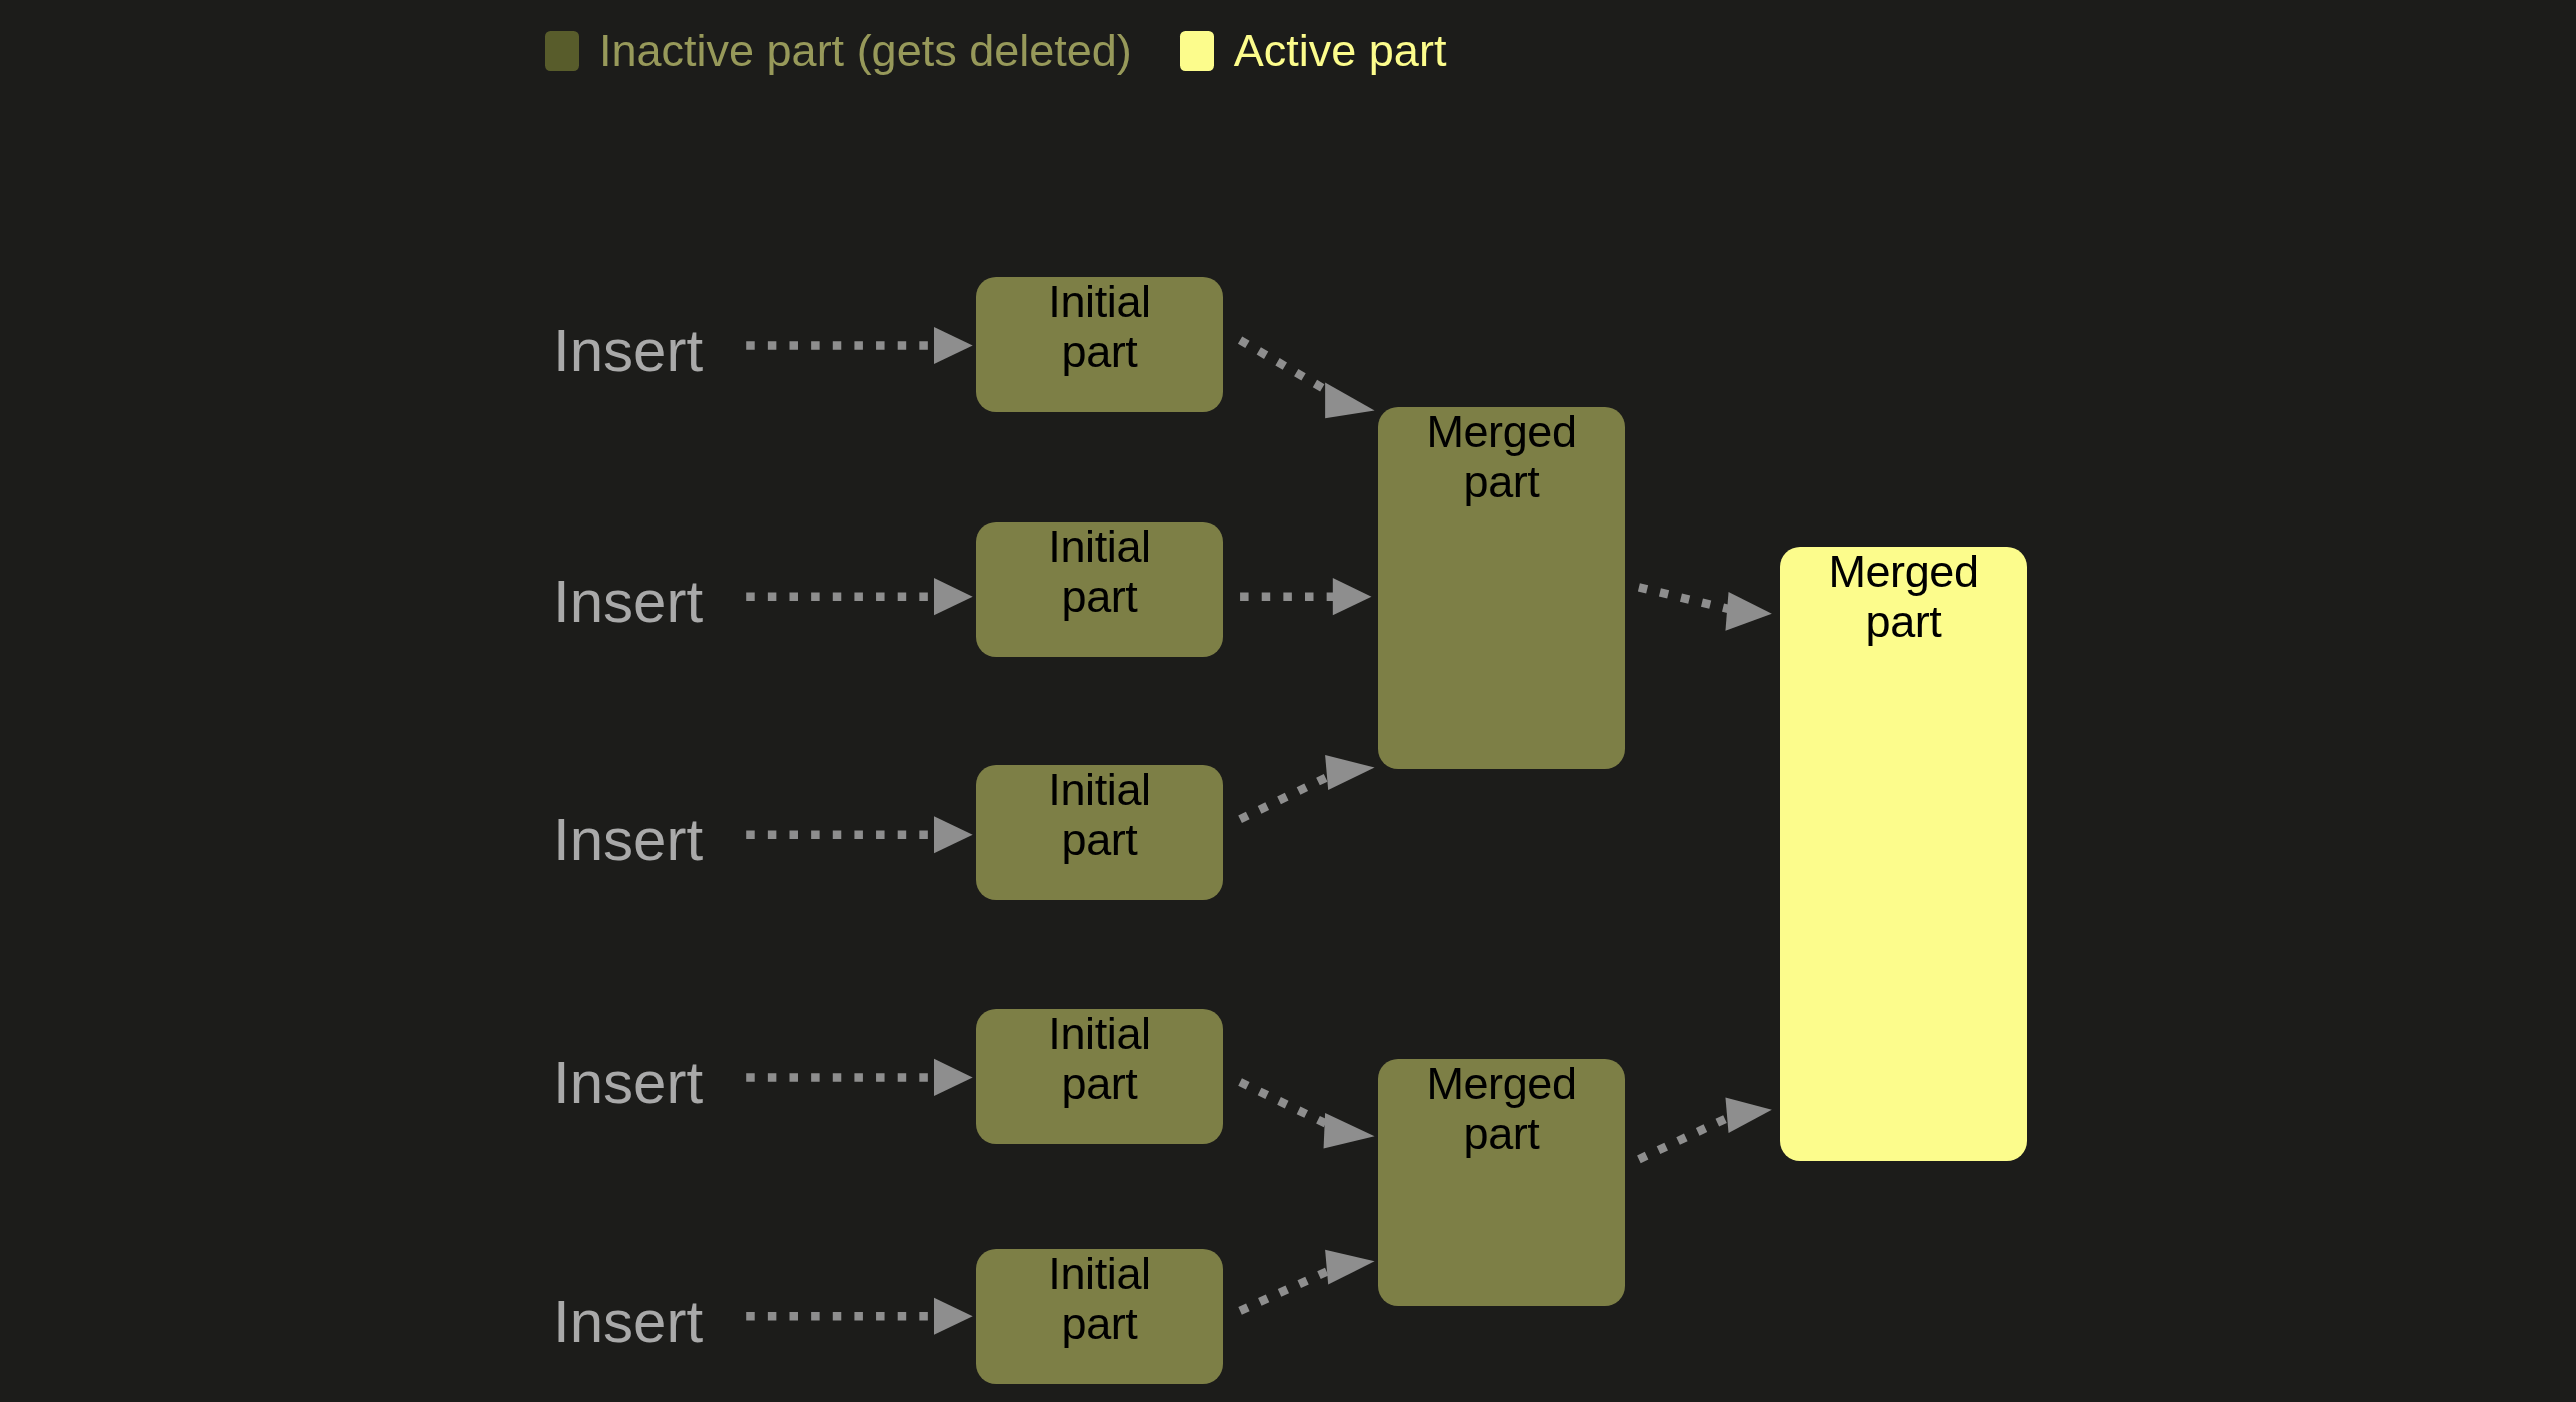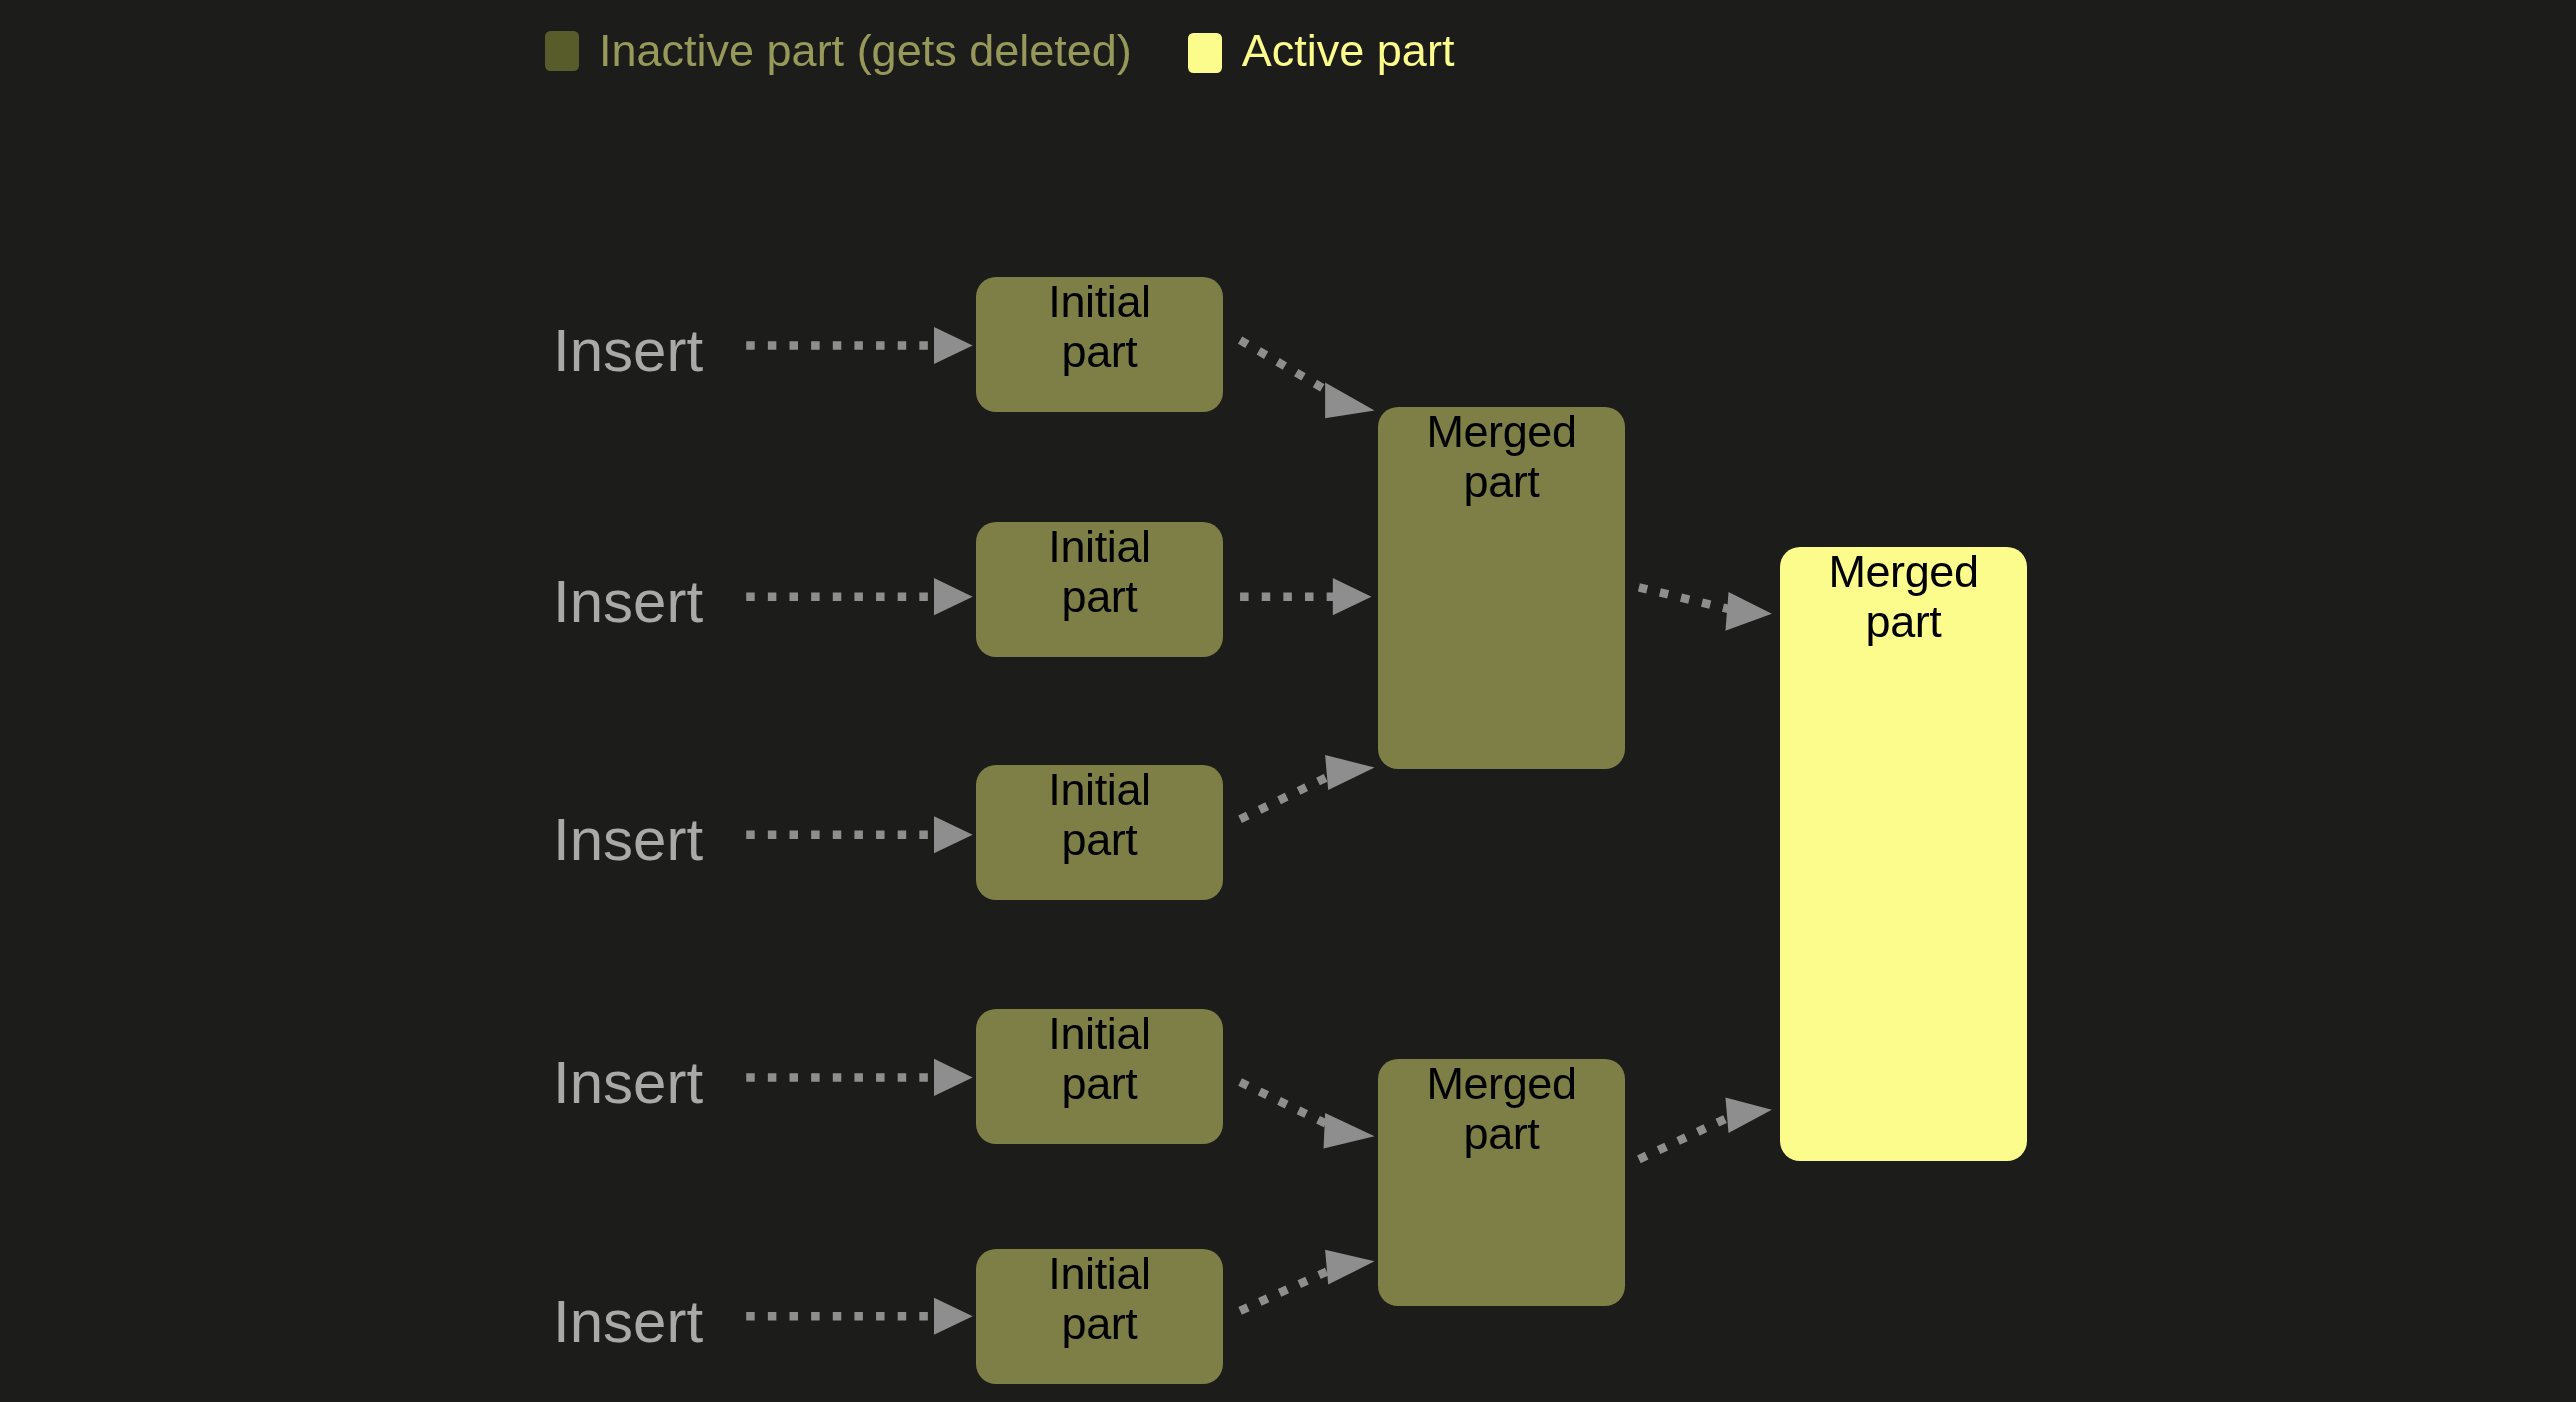"Inactive part (gets deleted)" .legend { gap: 8px -> 0px }
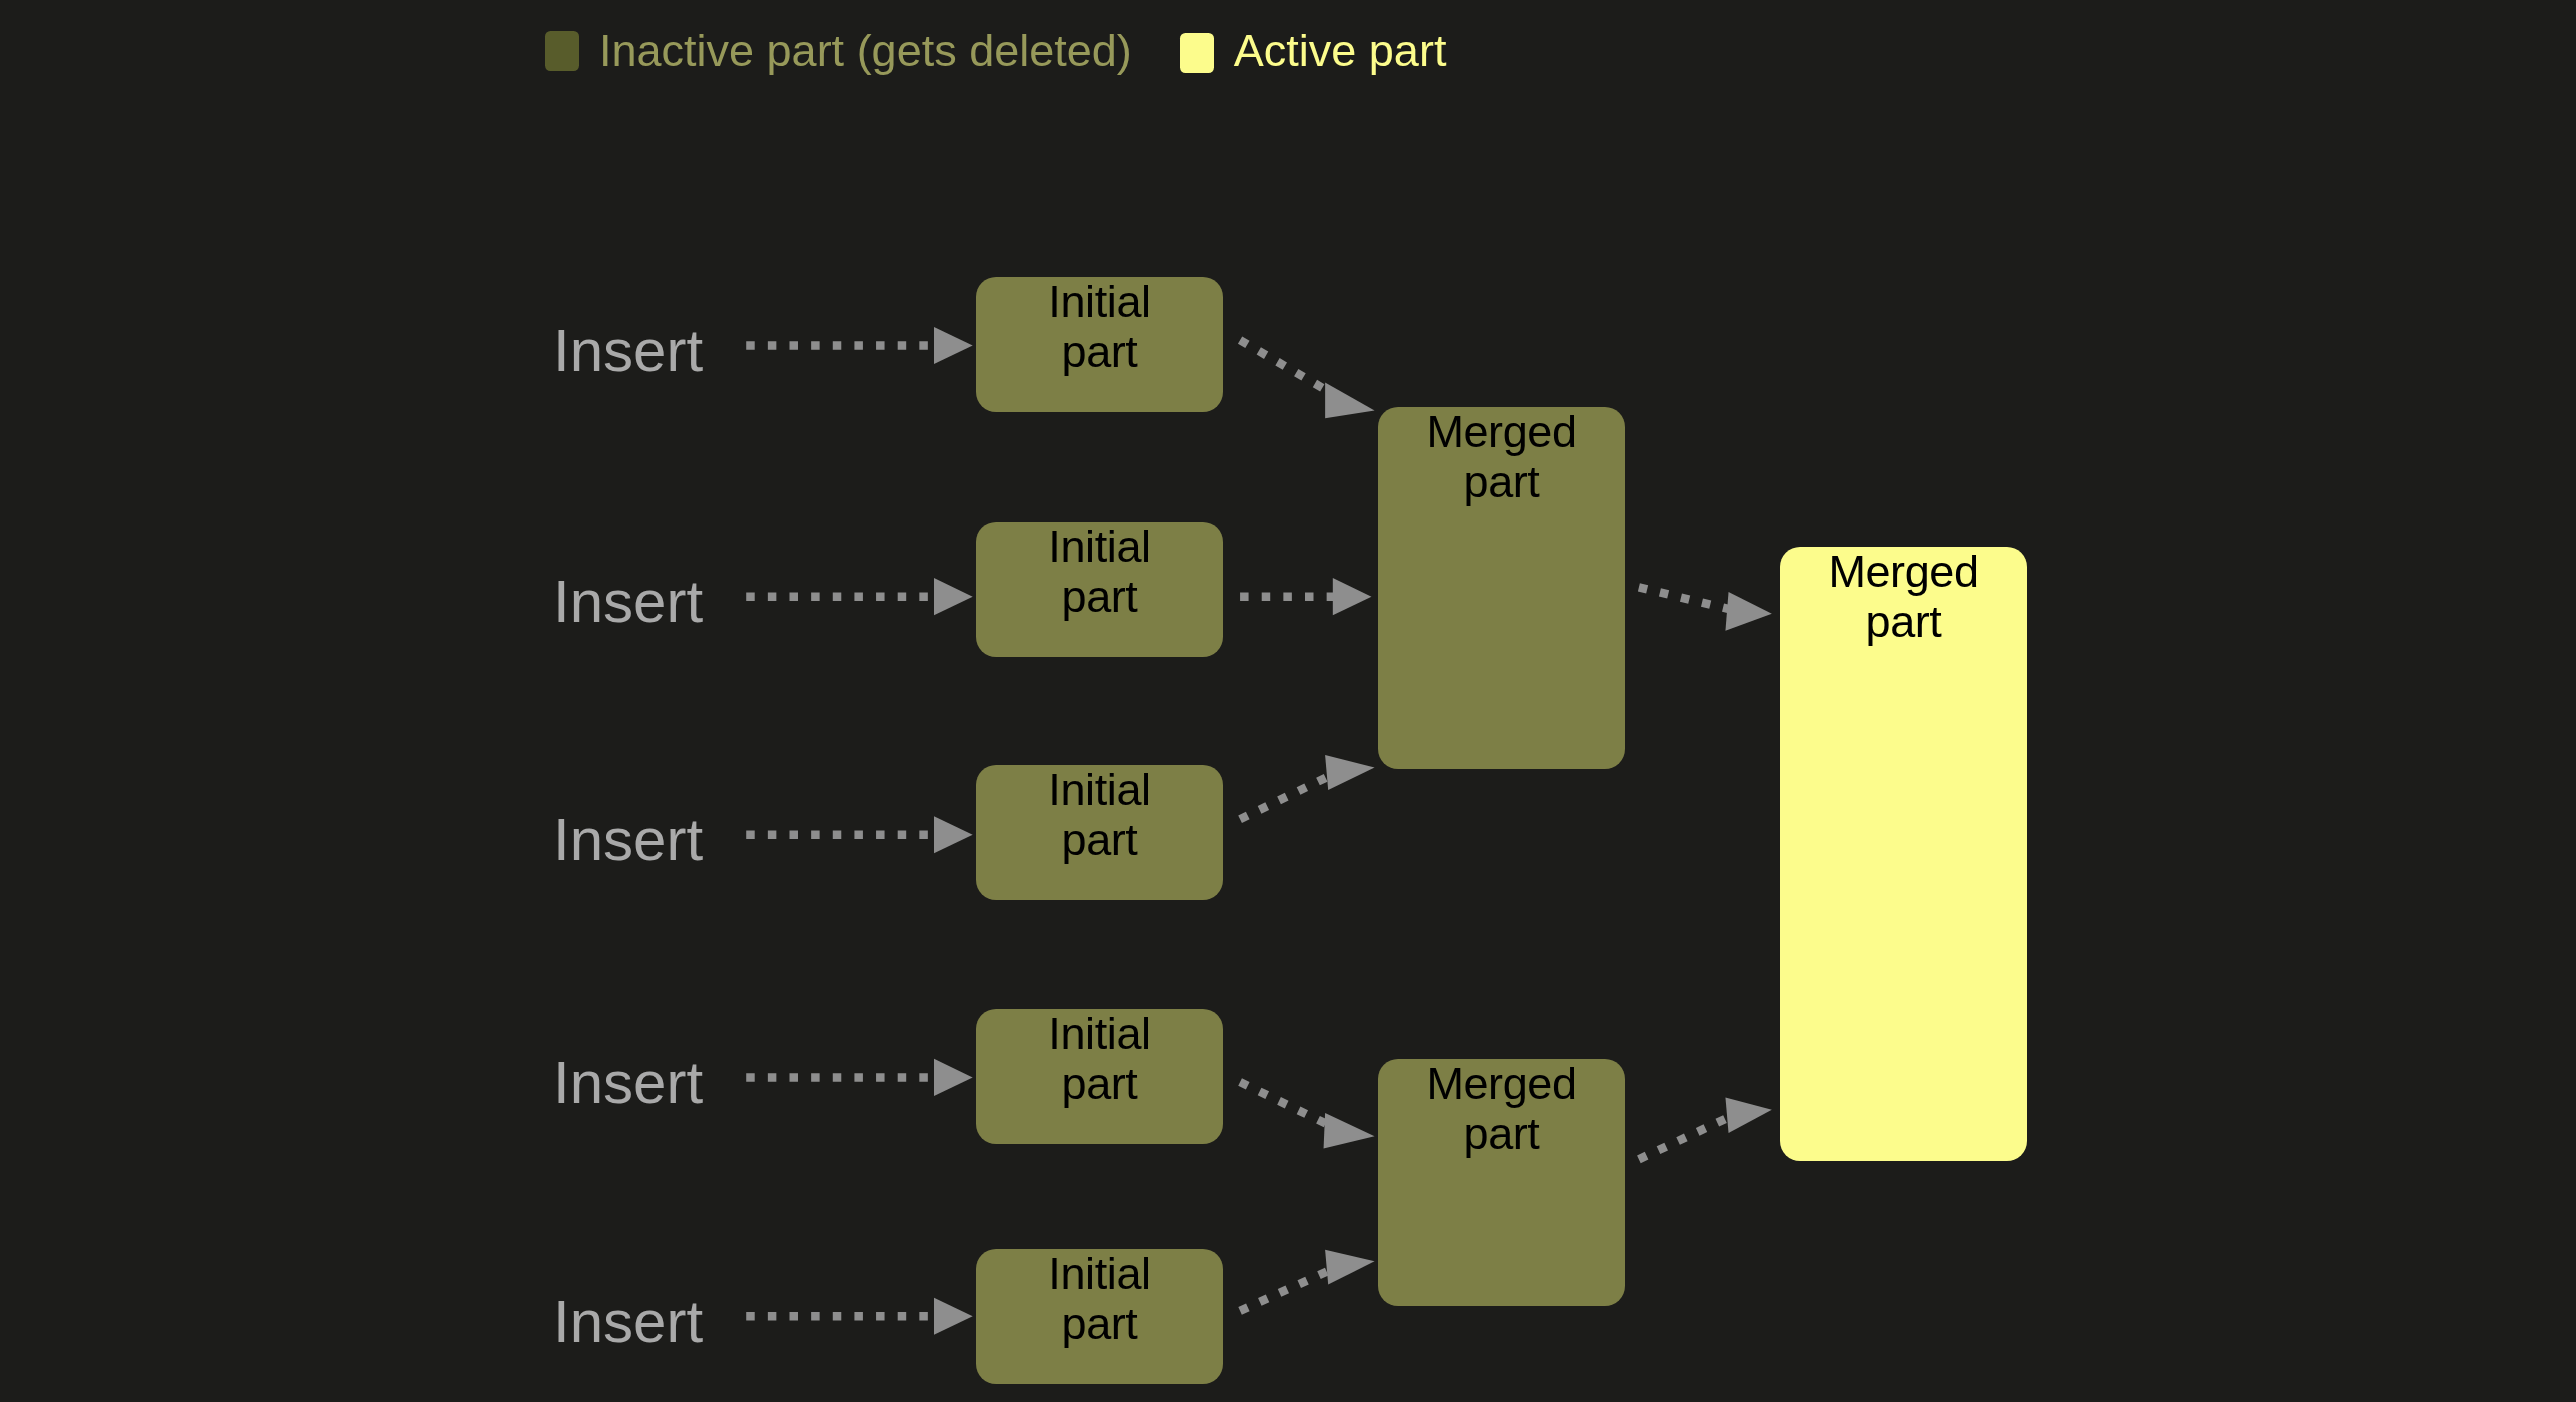"Active part" .legend-item + .legend-item { align-items: flex-end -> none }
